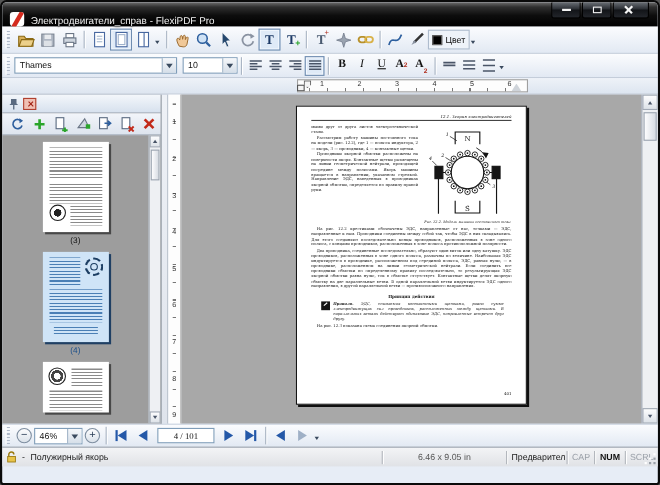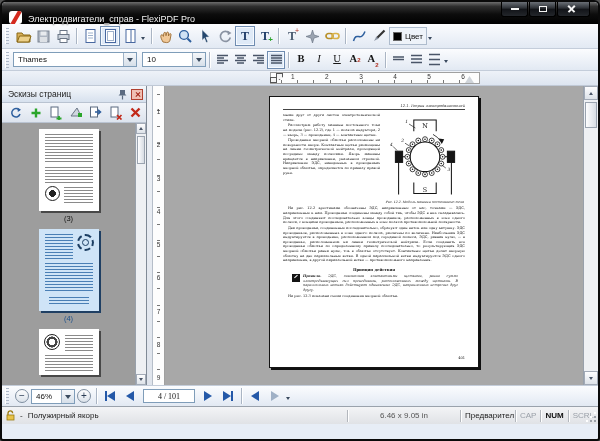"Thames" div.combo { width: 124px -> 148px }
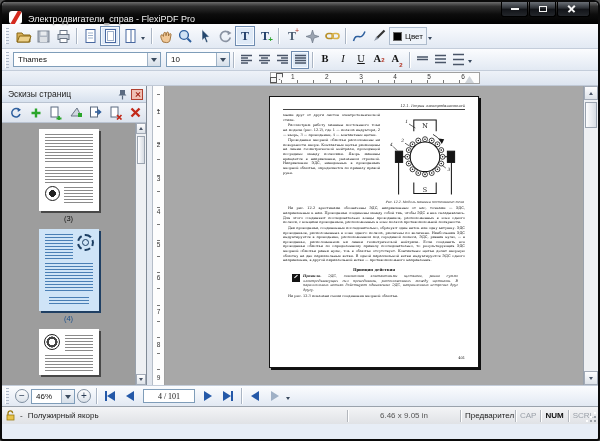"10" div.combo { width: 64px -> 50px }
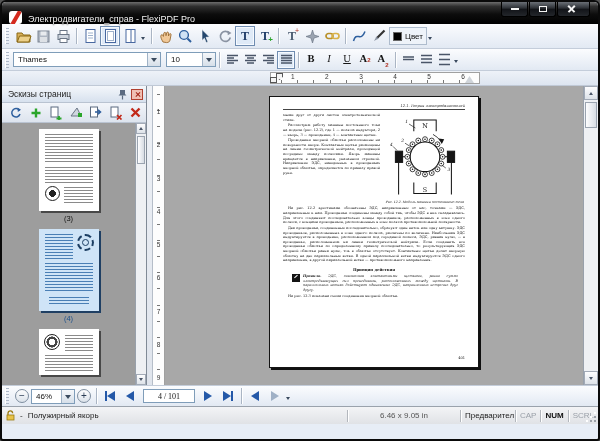"Эскизы страниц" span.ttl { html: <span>Эскизы страниц</span> -> none }
